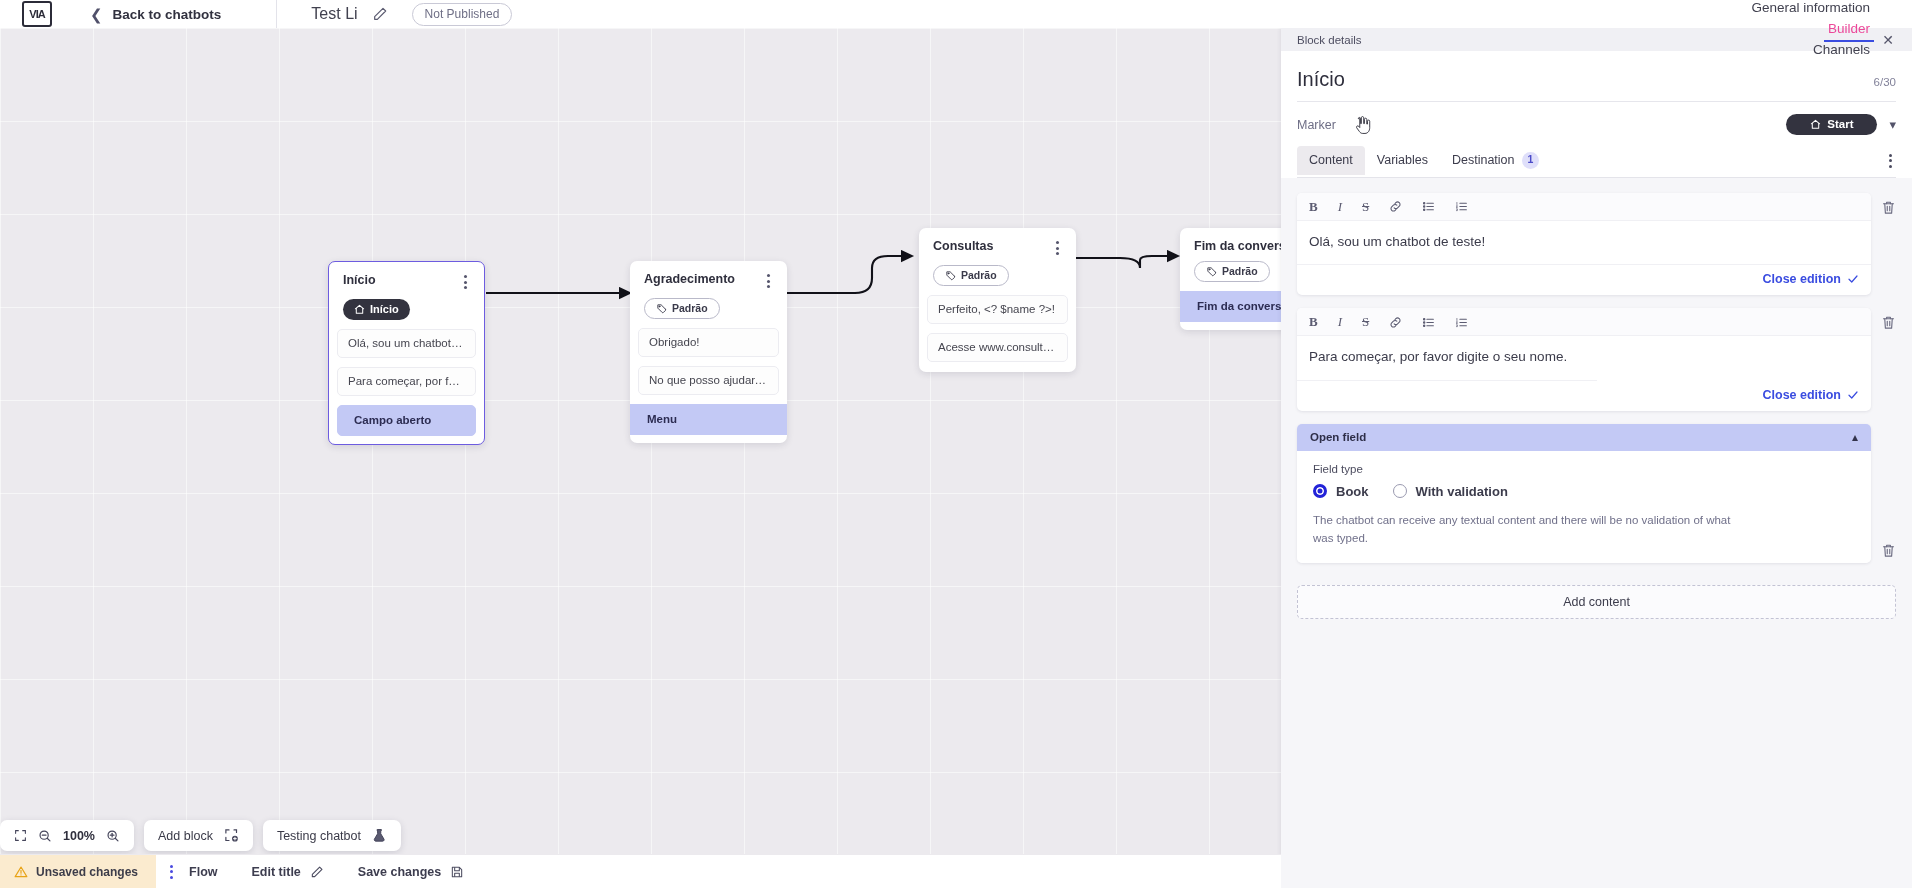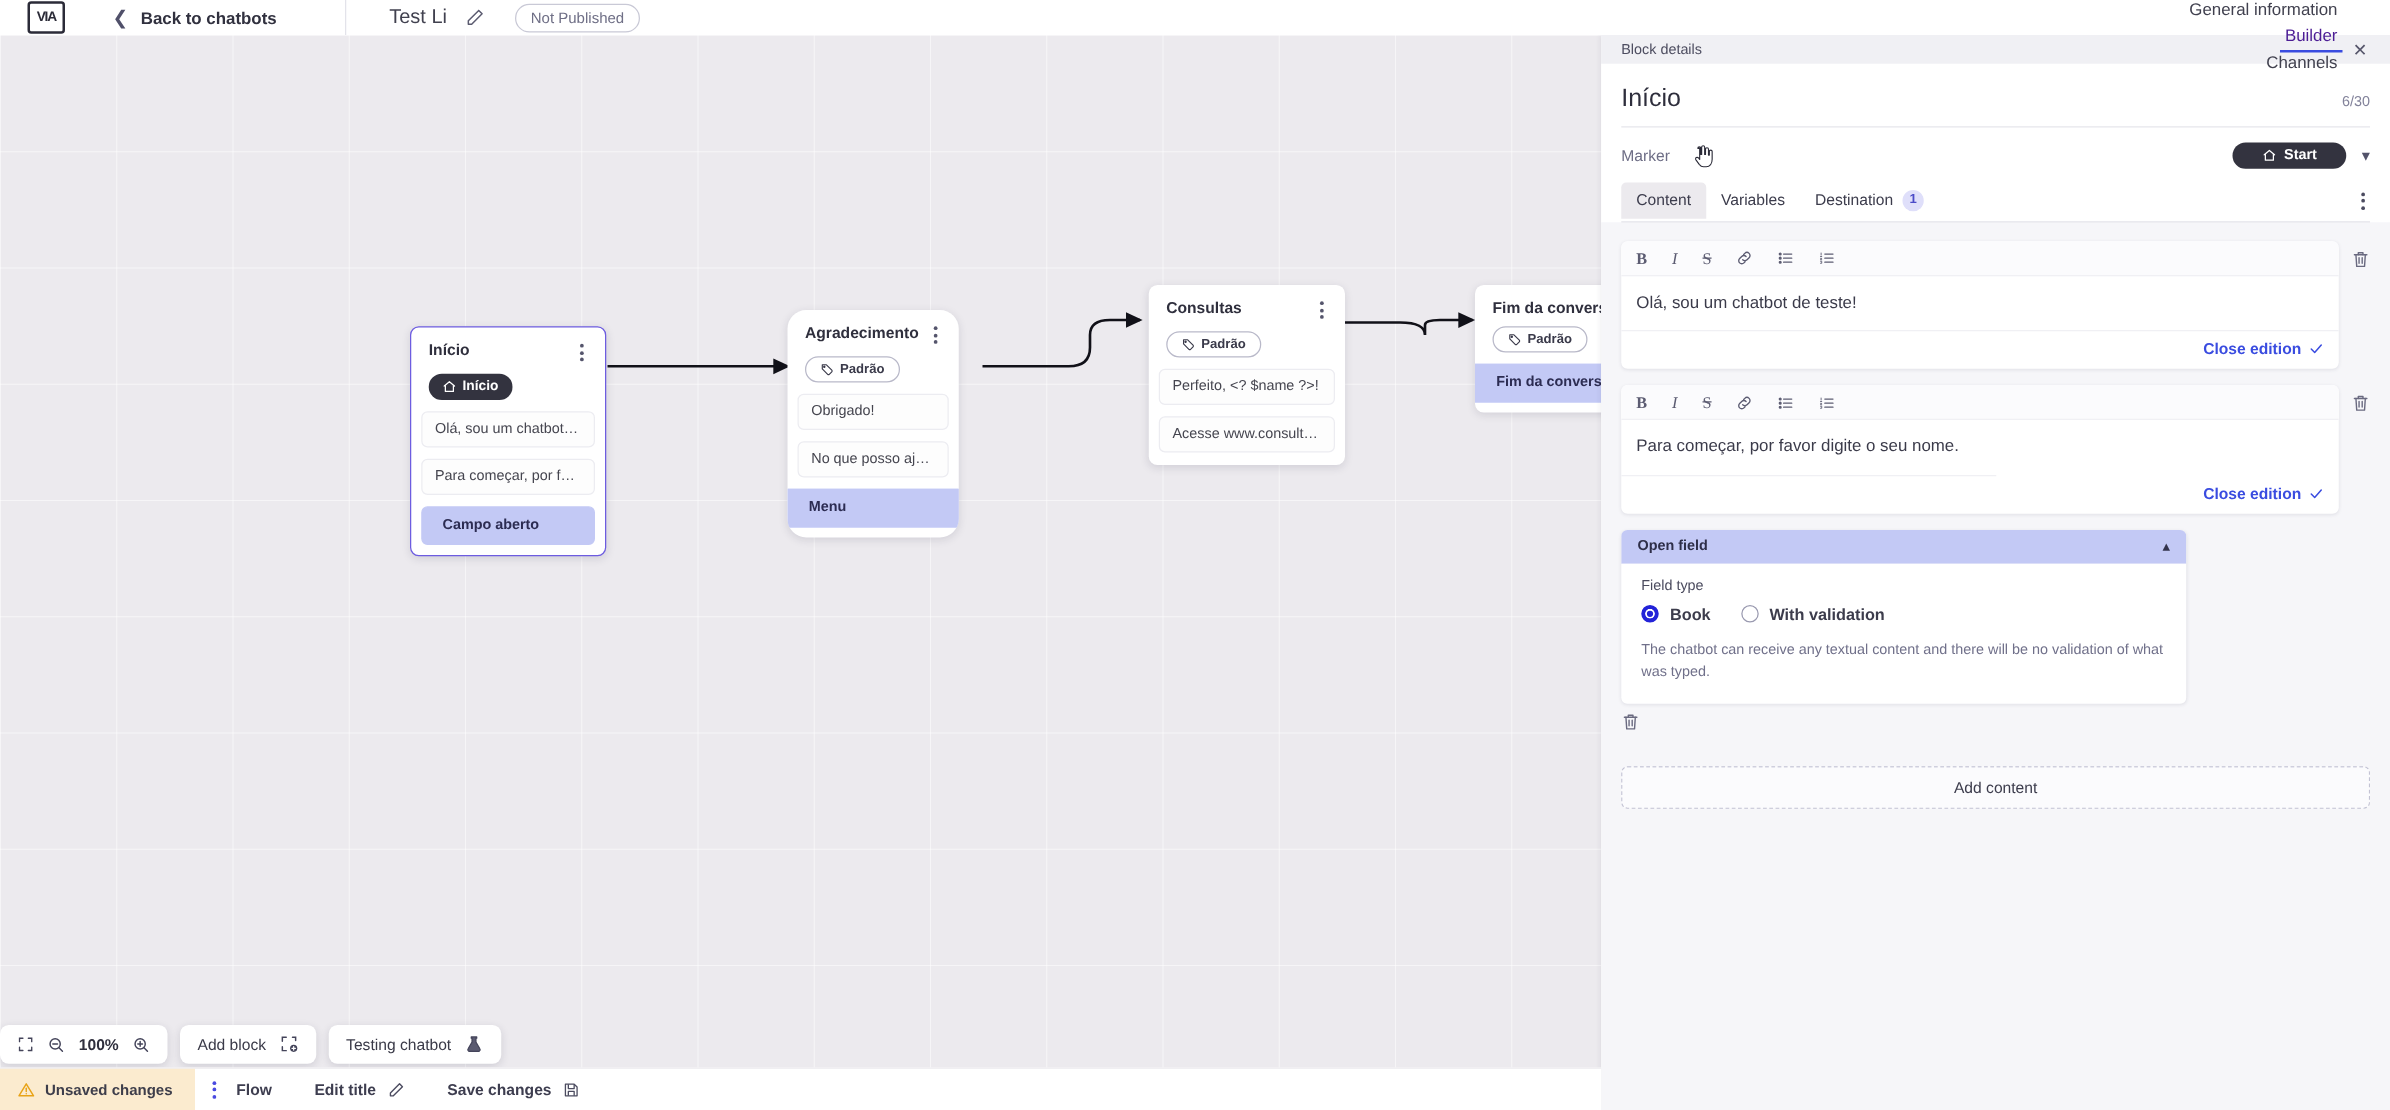"Builder" .ttab.active { color: #4c1d95 -> #ec4899 }
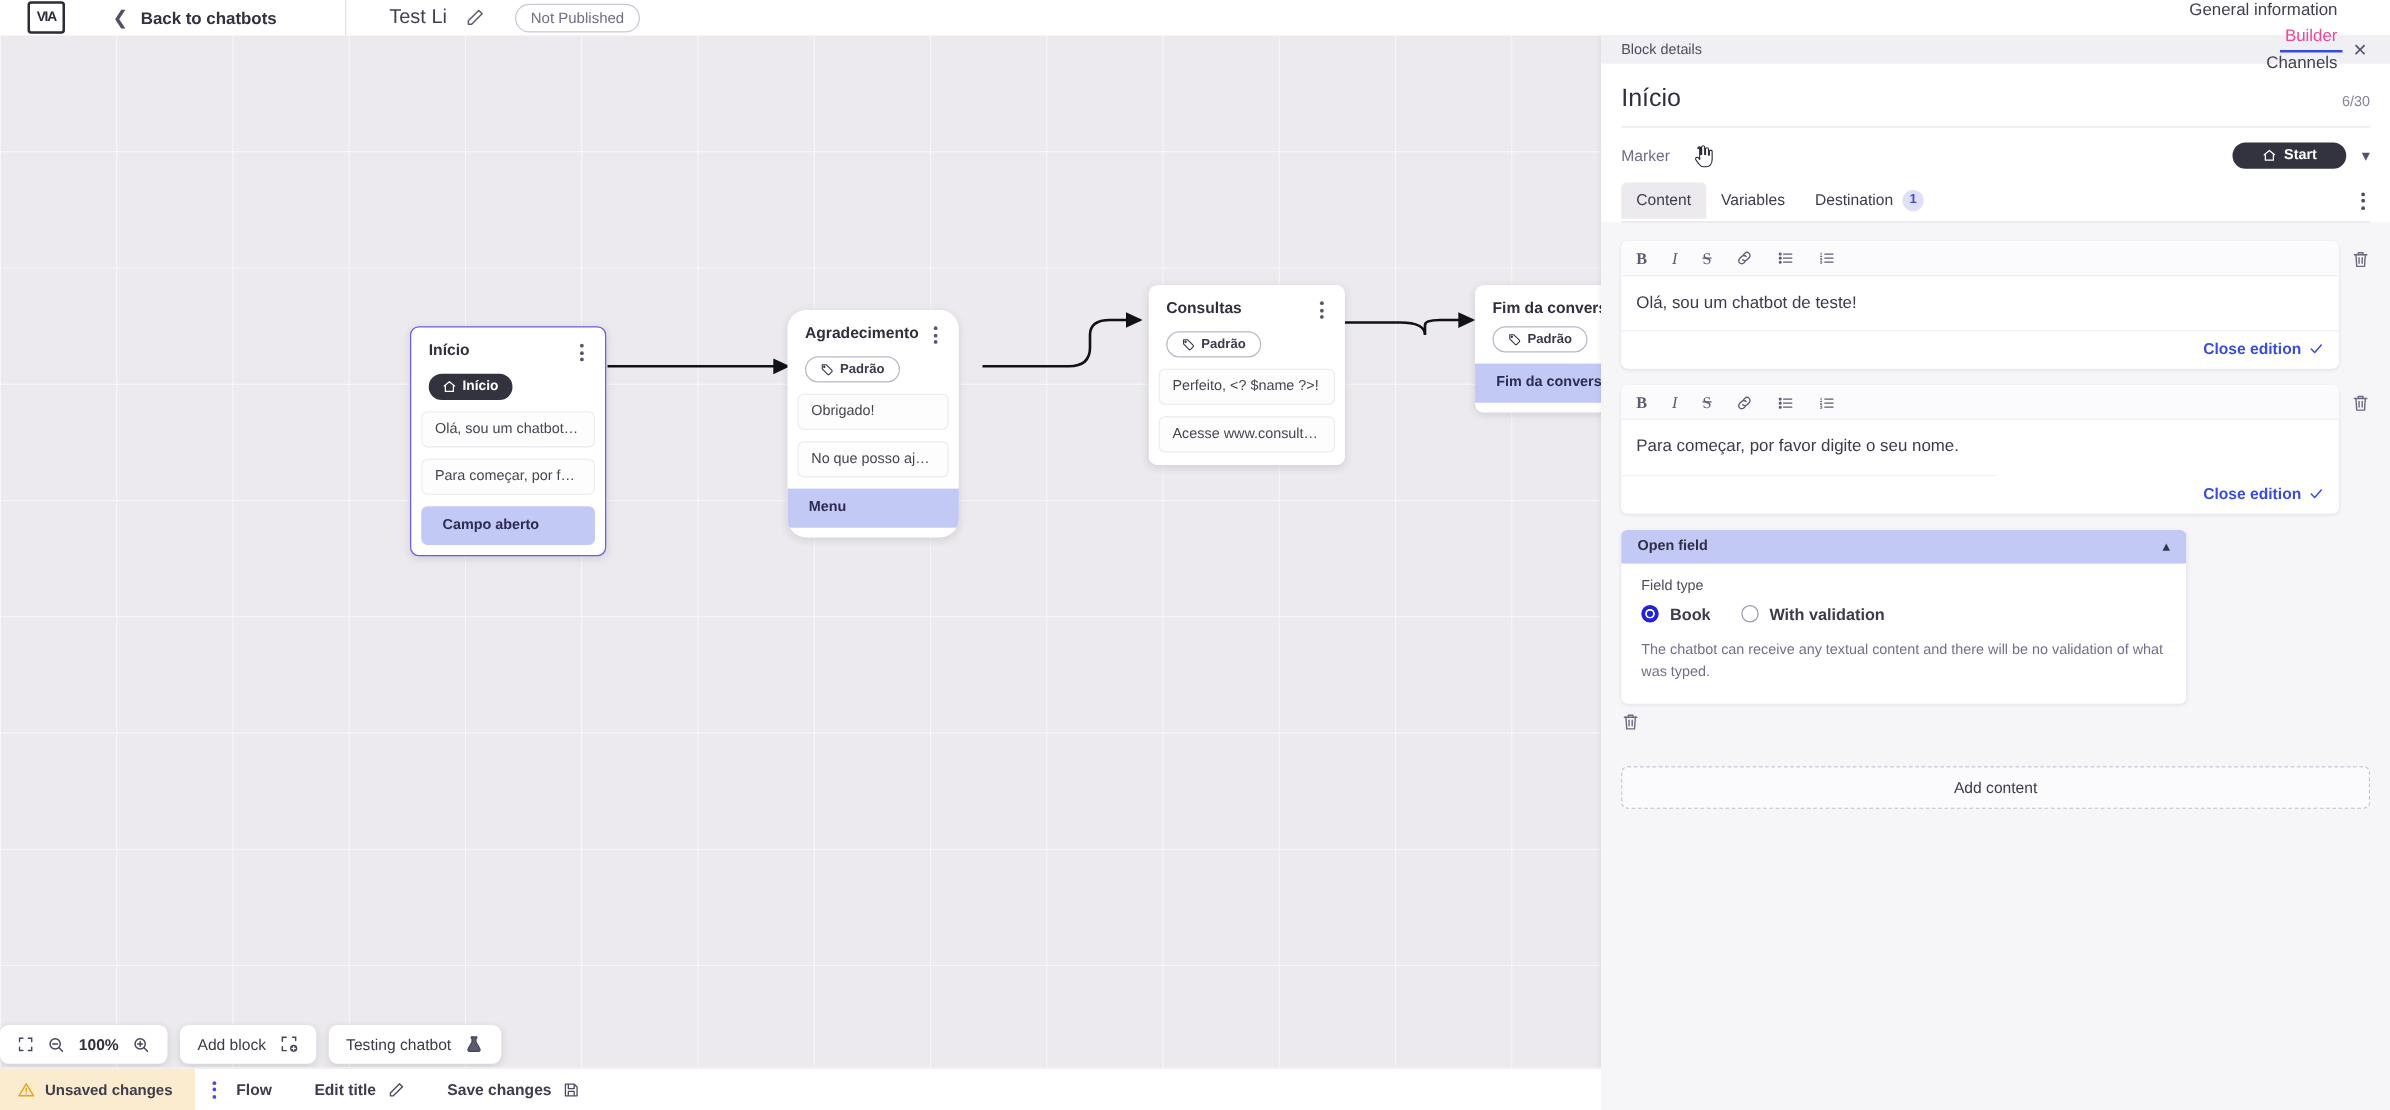"Agradecimento" div.block { border-radius: 15px -> none; top: 220px -> 233px; width: 137px -> 157px }
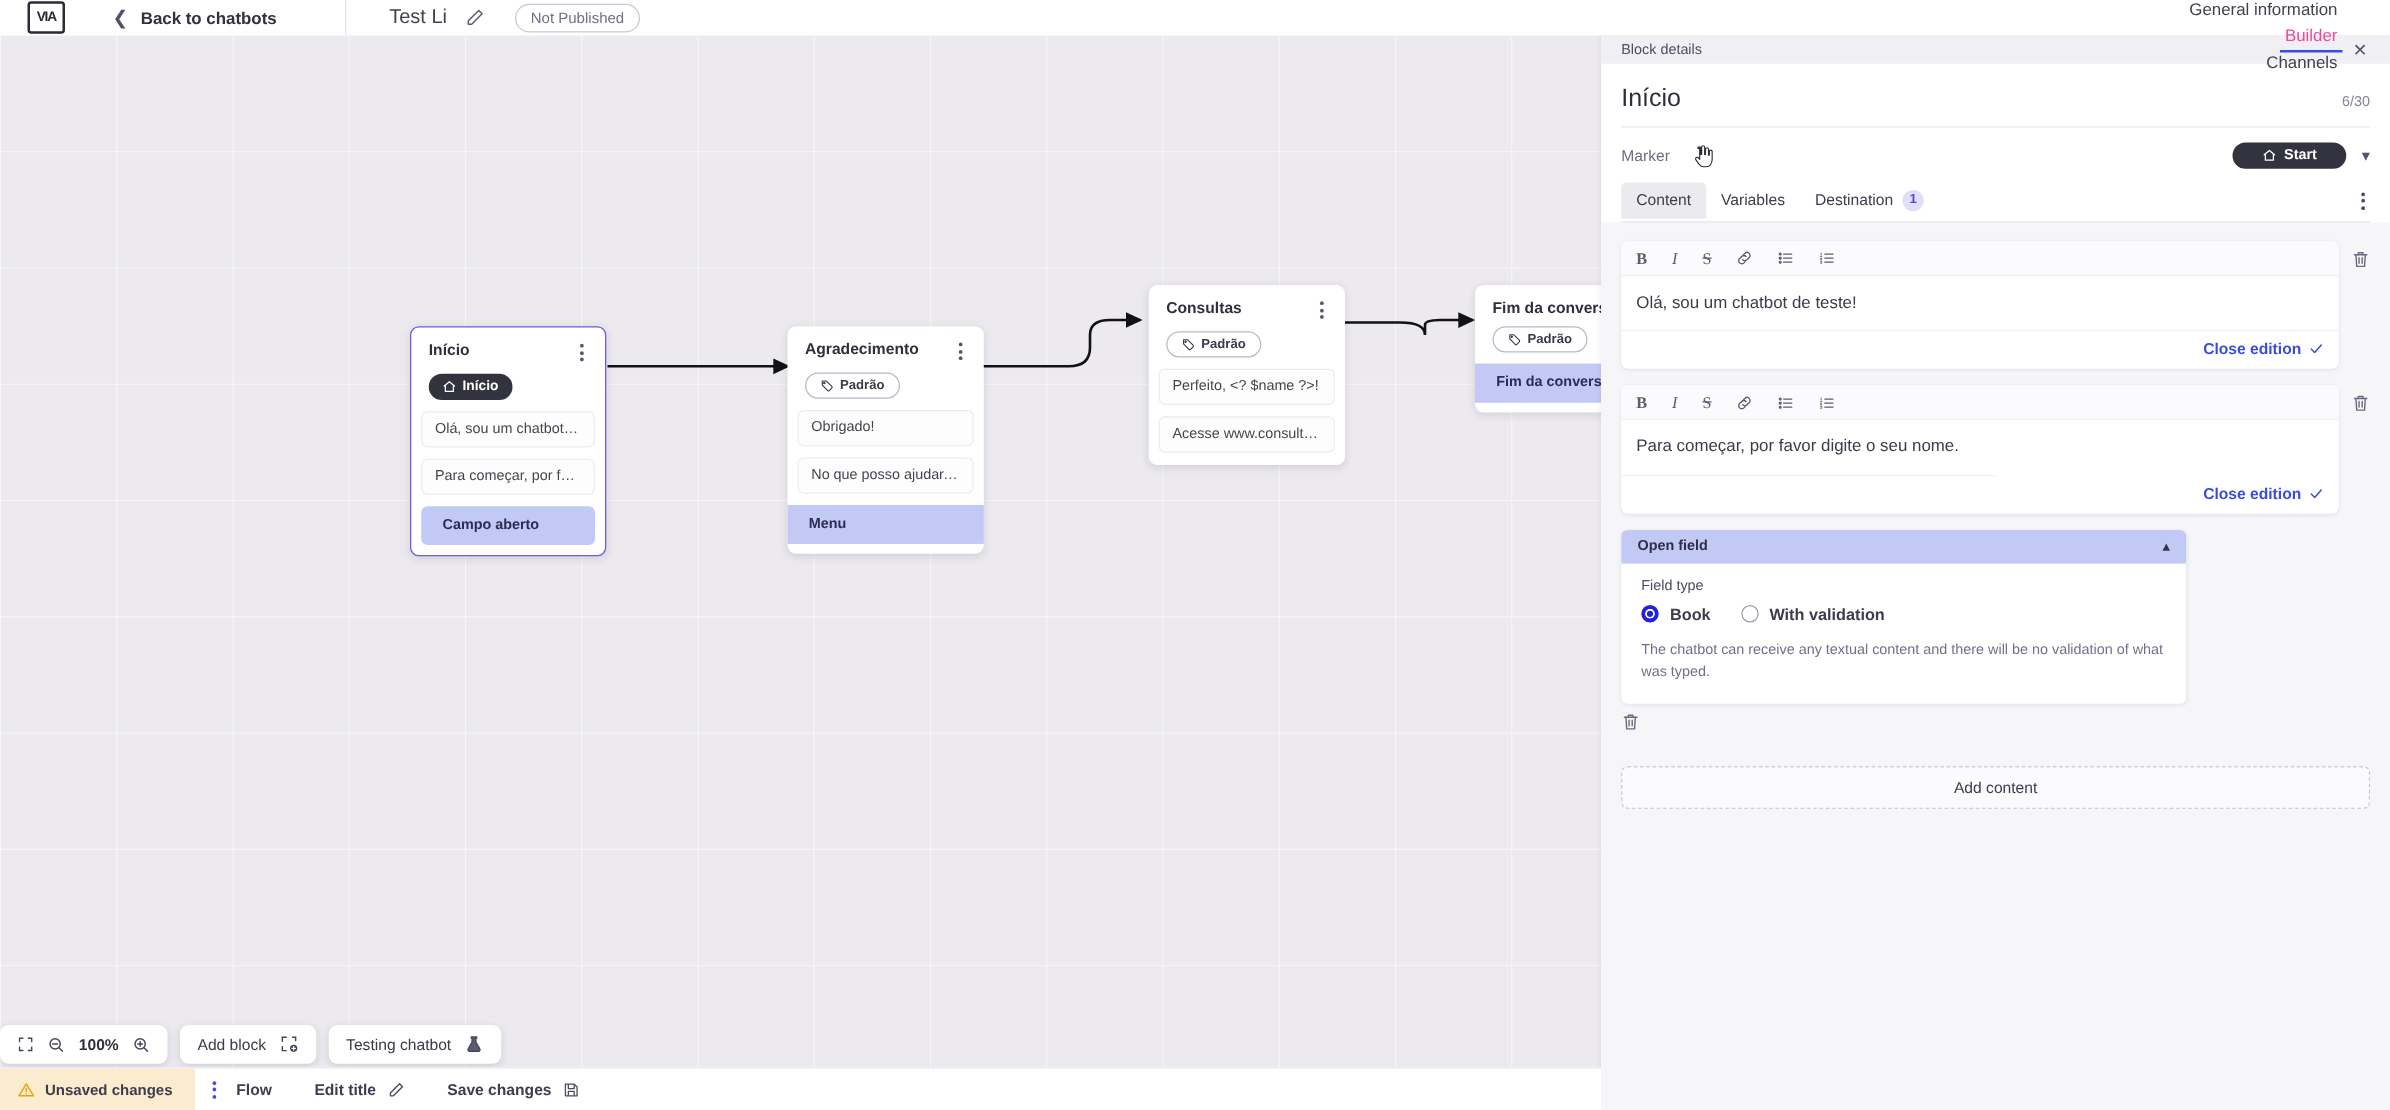"Open field" .openfield-row { align-items: flex-start -> flex-end; flex-direction: column -> none; gap: none -> 10px }
